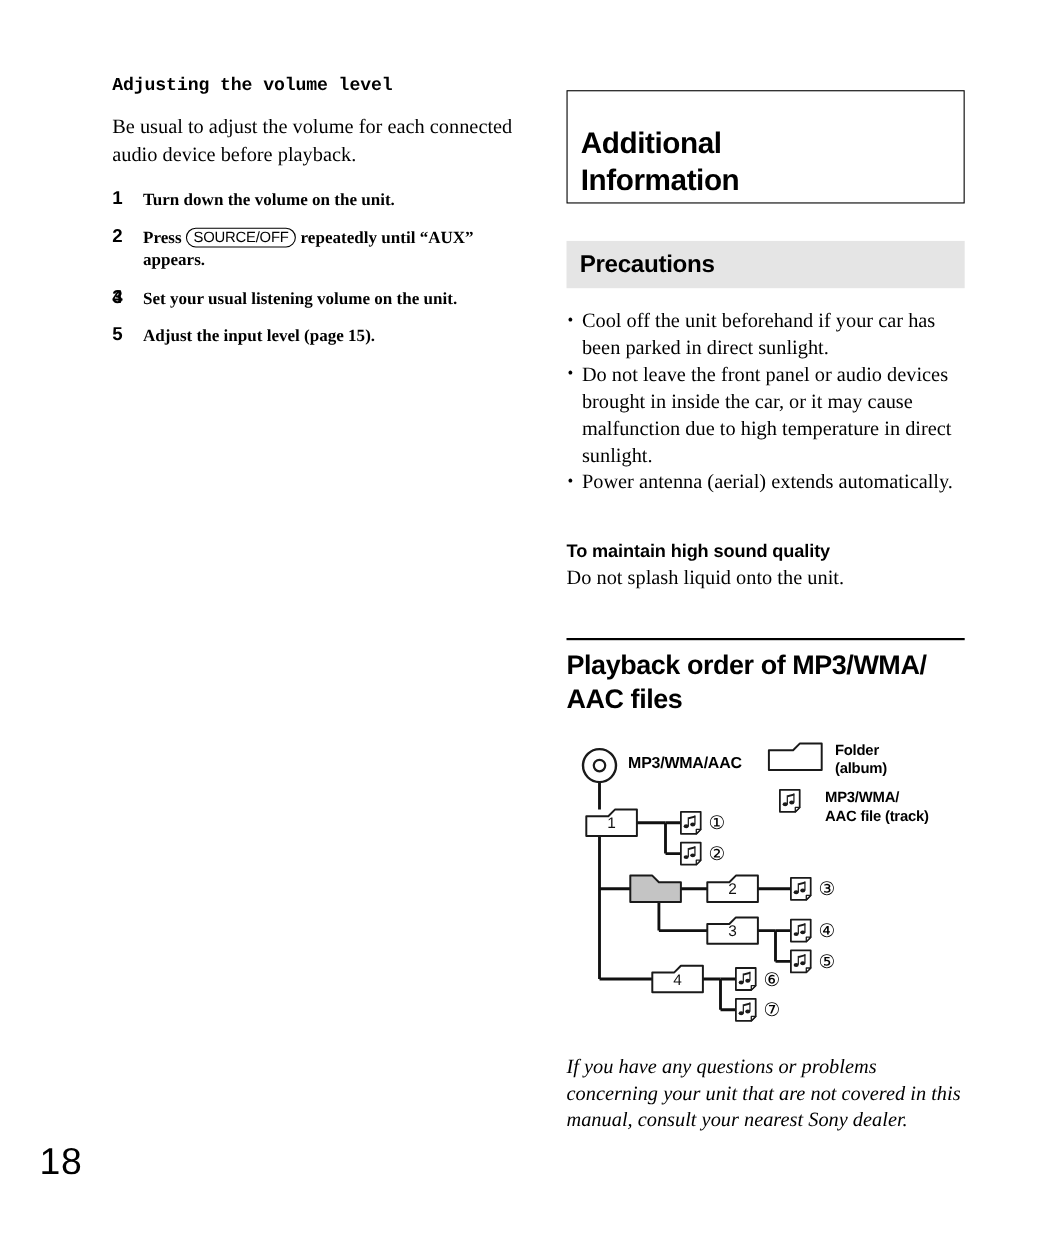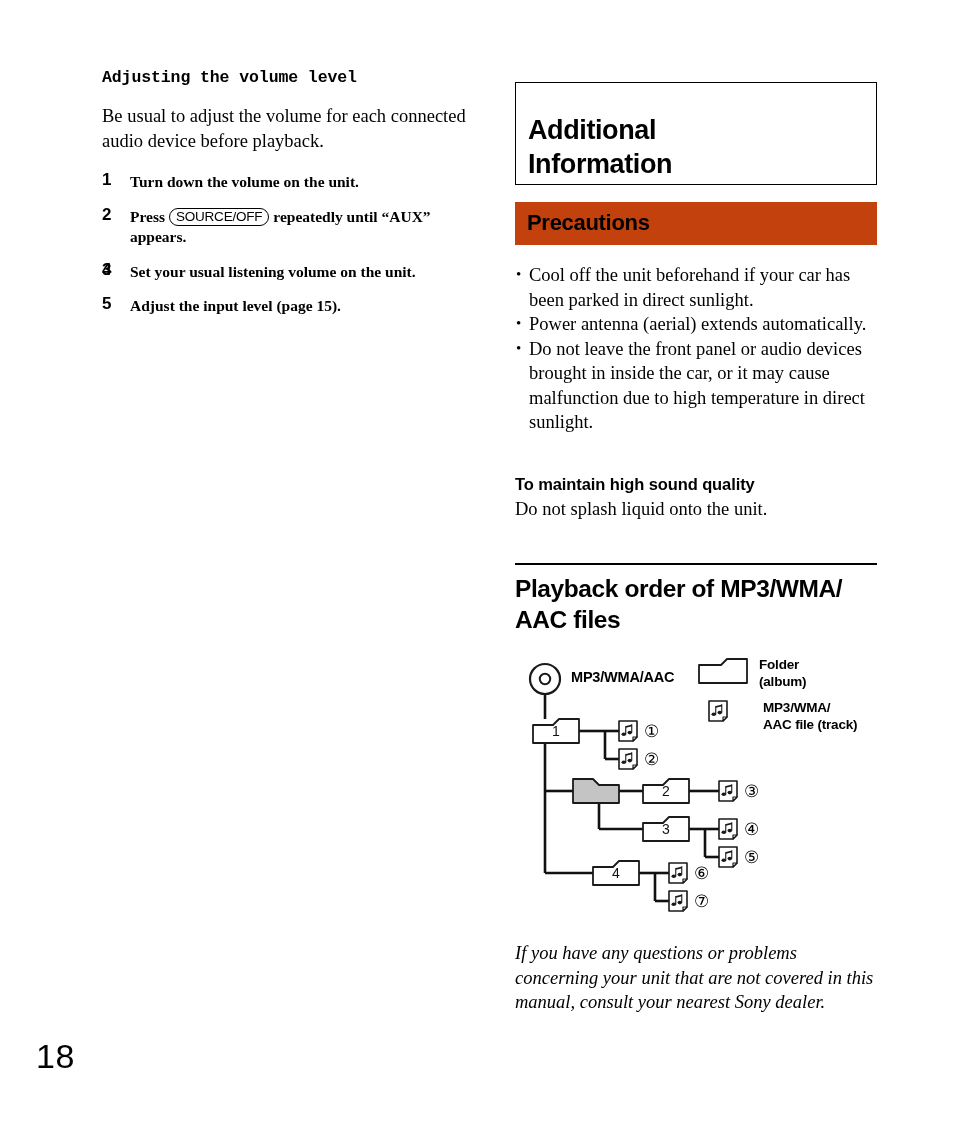"Precautions" .section-band { background: #c2410c -> #e5e5e5; margin-top: 17px -> 34px }
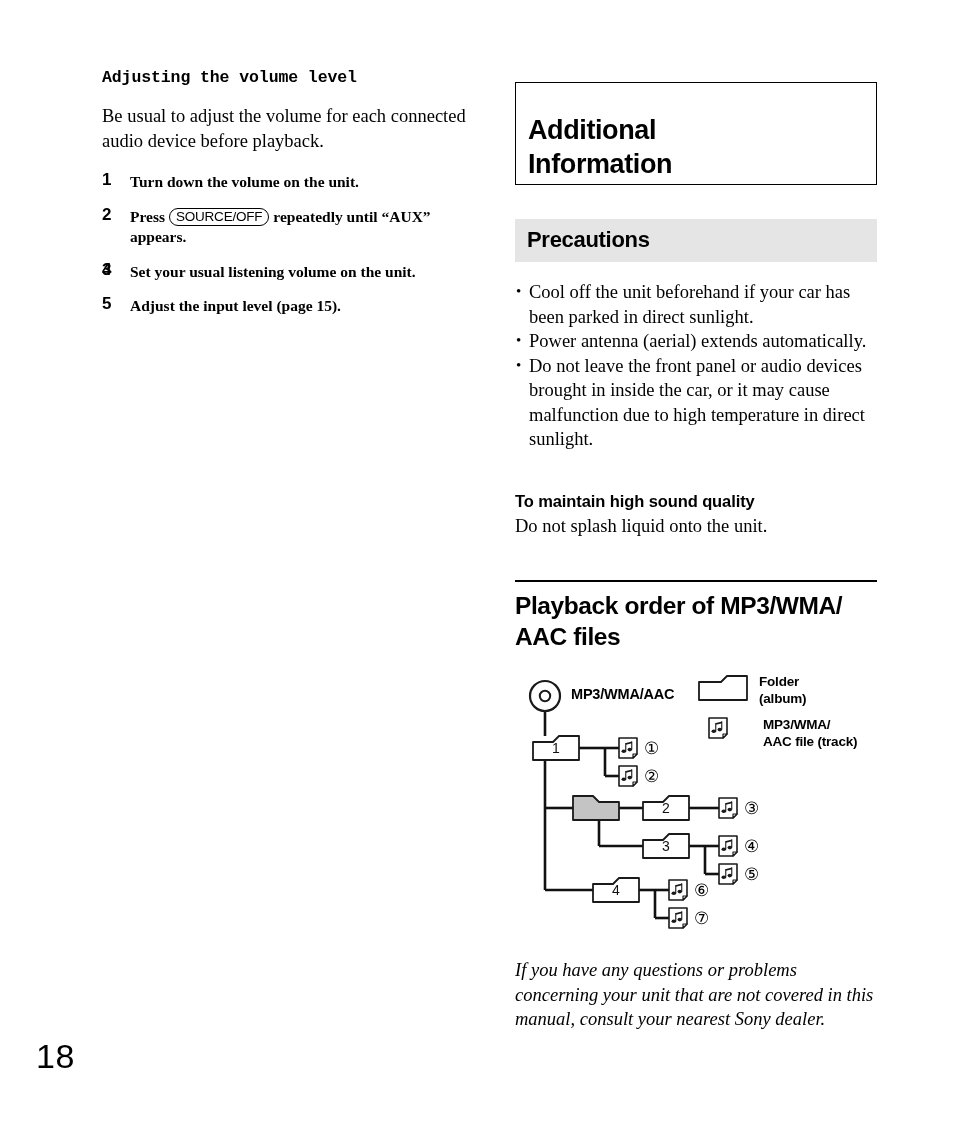"Power antenna (aerial) extends" li { order: before "Do not leave the front" -> after "Do not leave the front" }
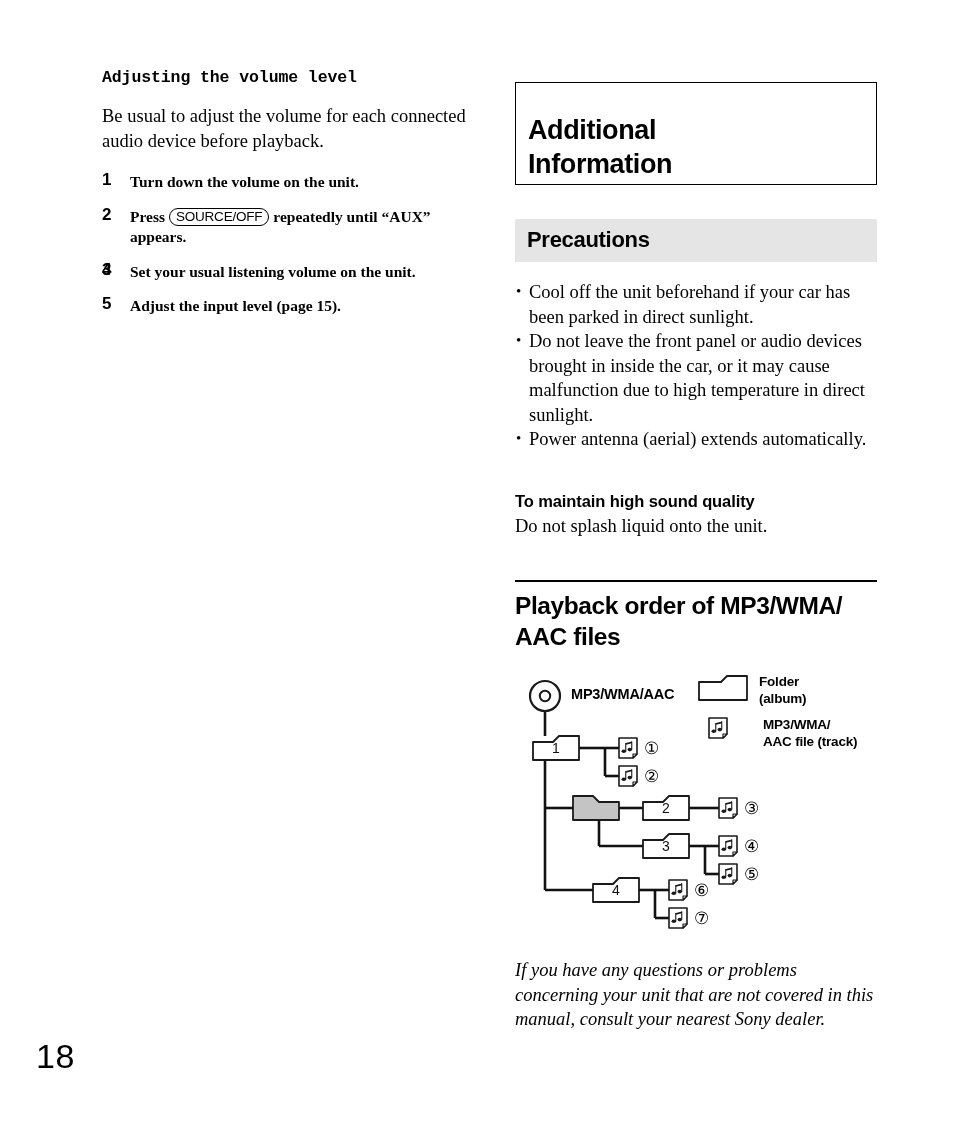"MP3/WMA/" div.legend-label { left: 248px -> 235px }
